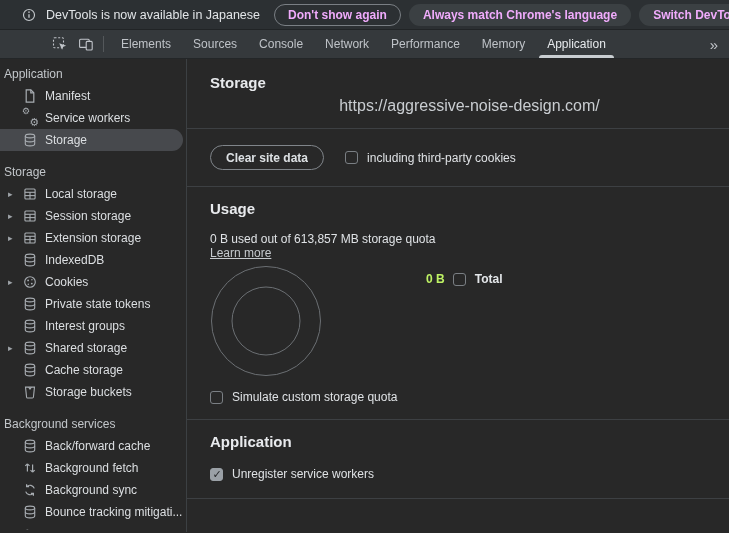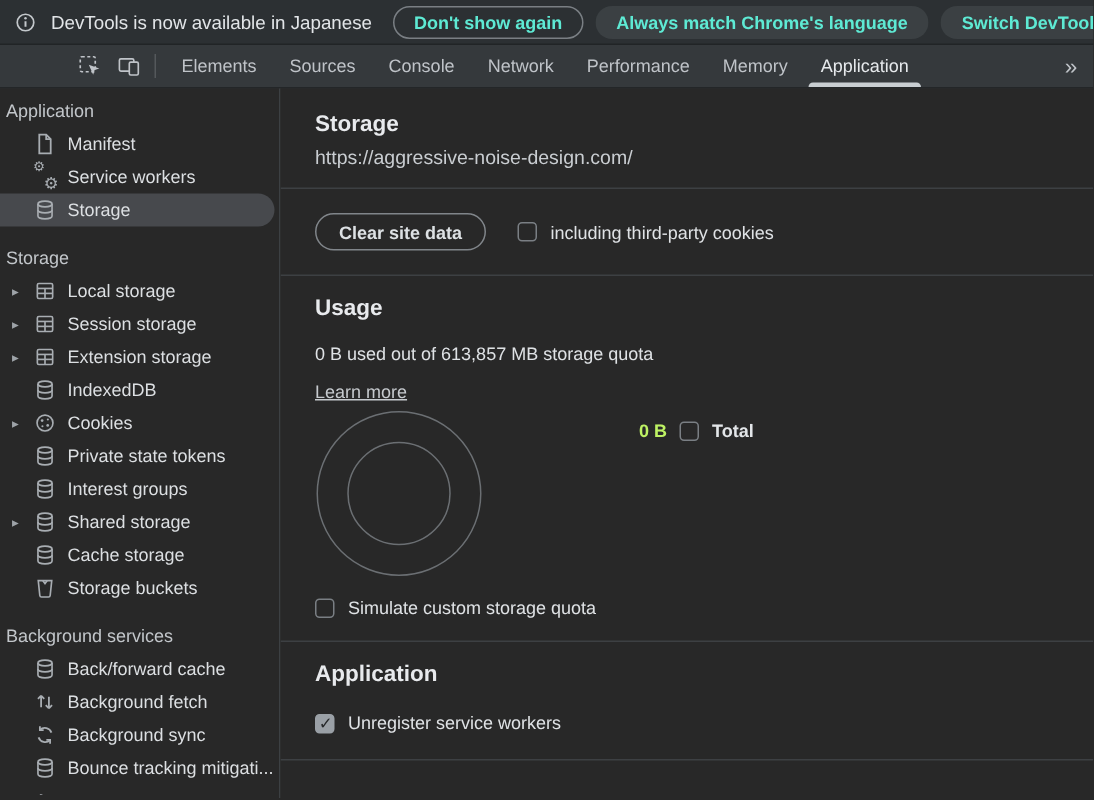"DevTools is now available in" .infobar { padding-left: 10px -> 22px }
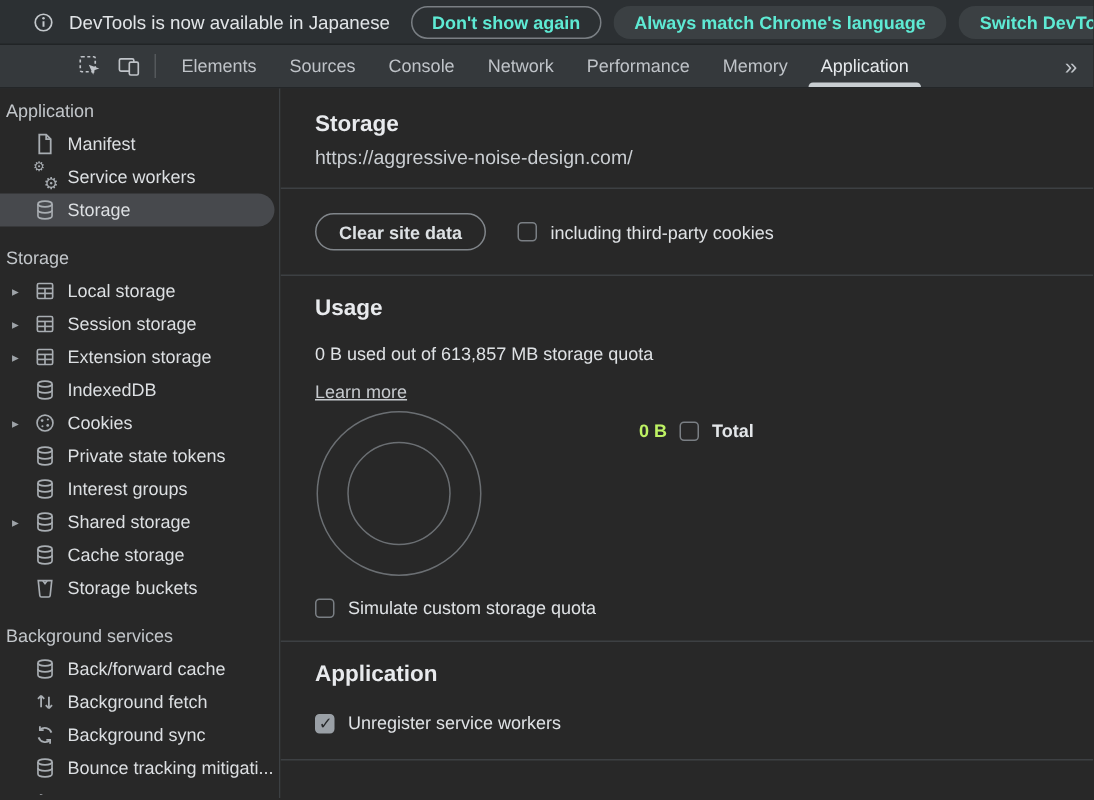"Don't show again" .pill-btn { color: #5eead4 -> #f0abfc }
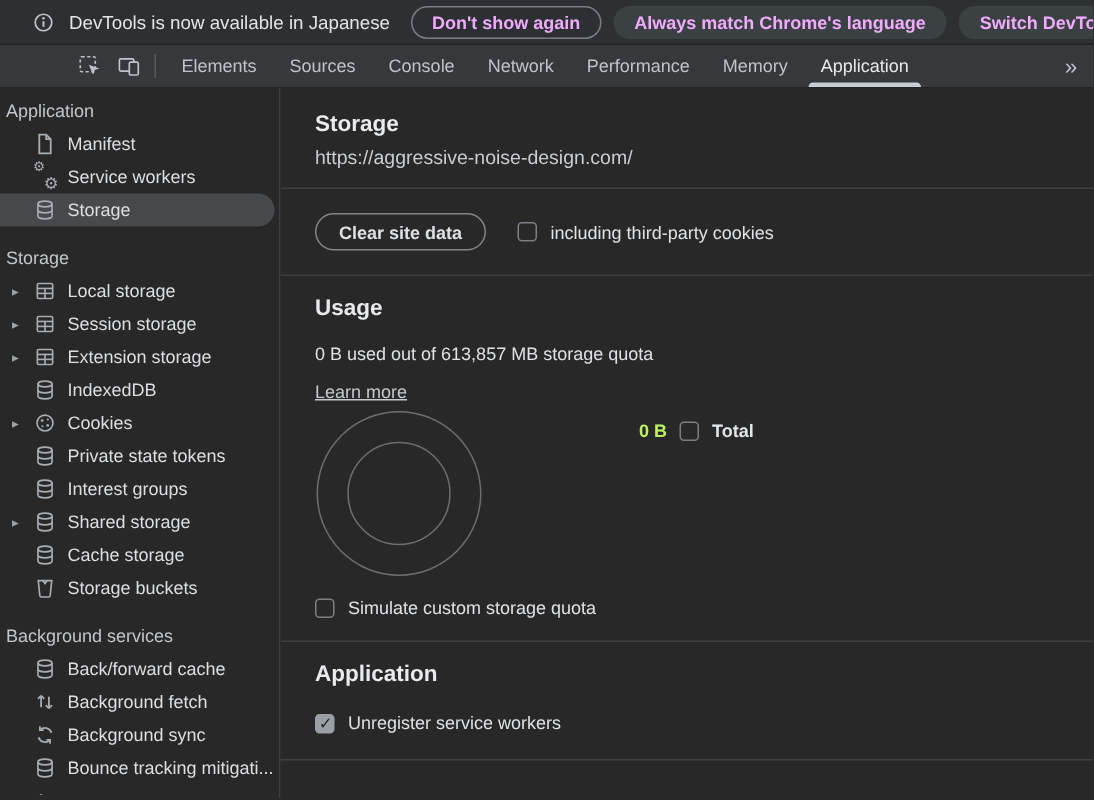"https://aggressive-noise-design.com/" .origin { font-size: 13px -> 16px; text-align: none -> center }
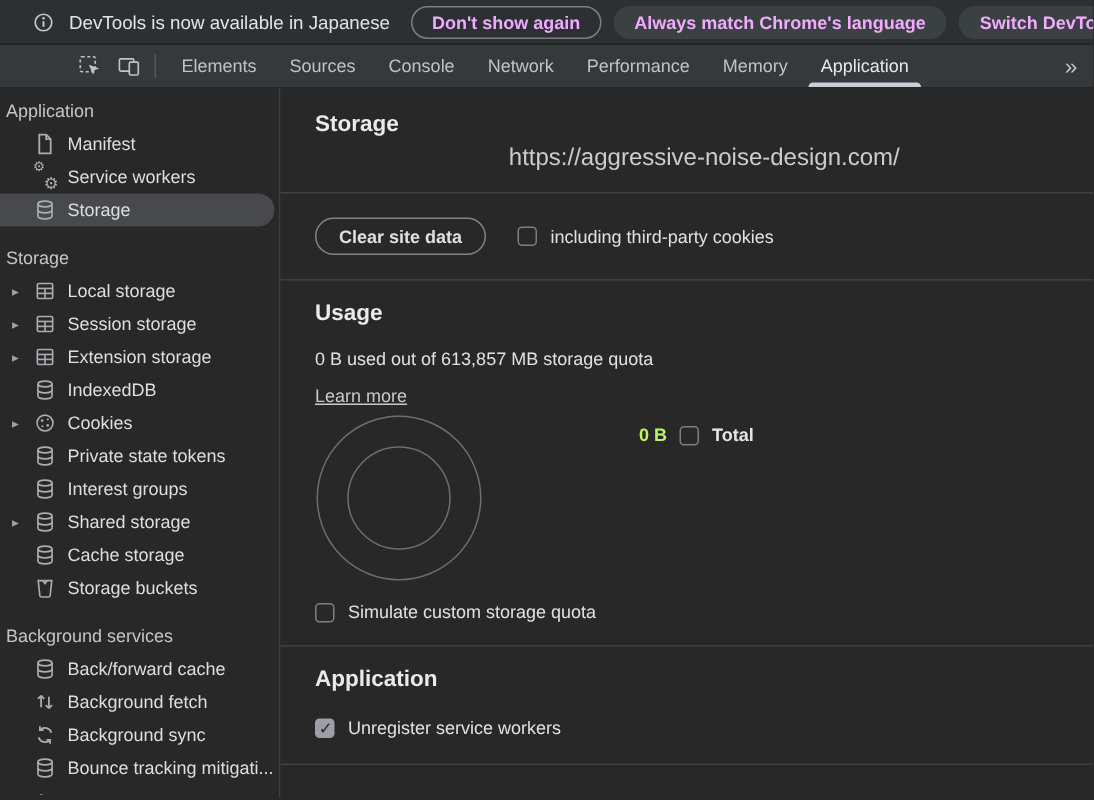"Learn more" .learn { margin-top: 11px -> none }
